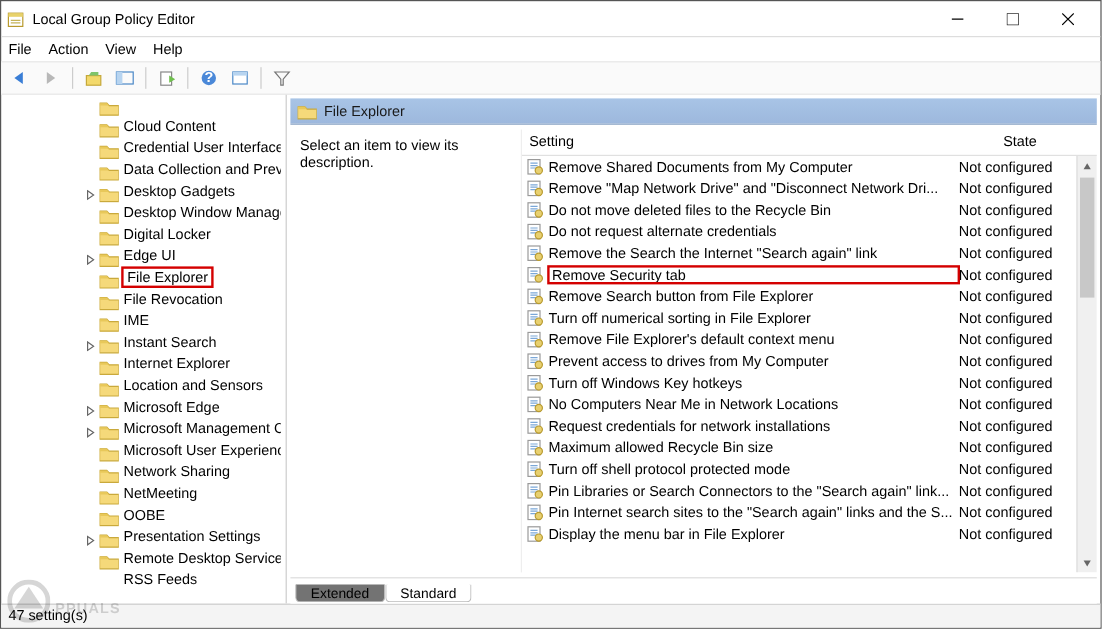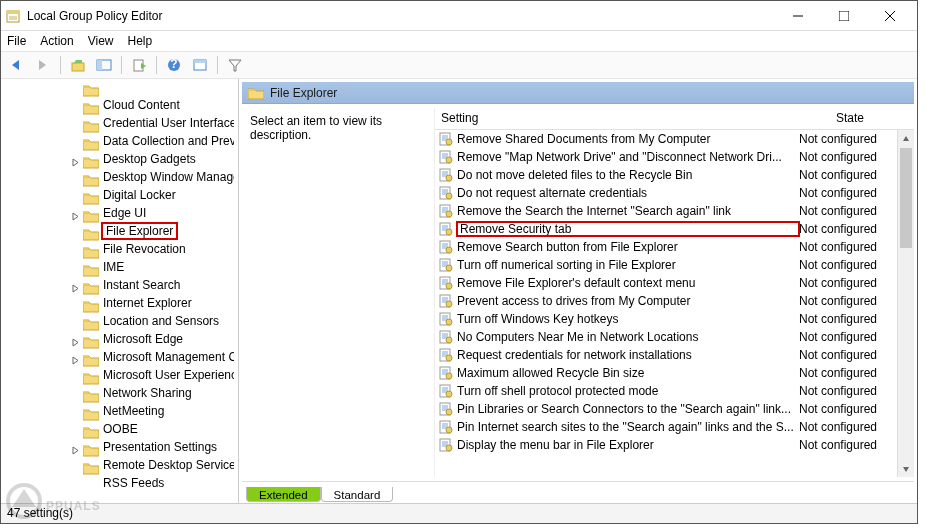"Extended" .tab.active { background: #84cc16 -> #737373 }
